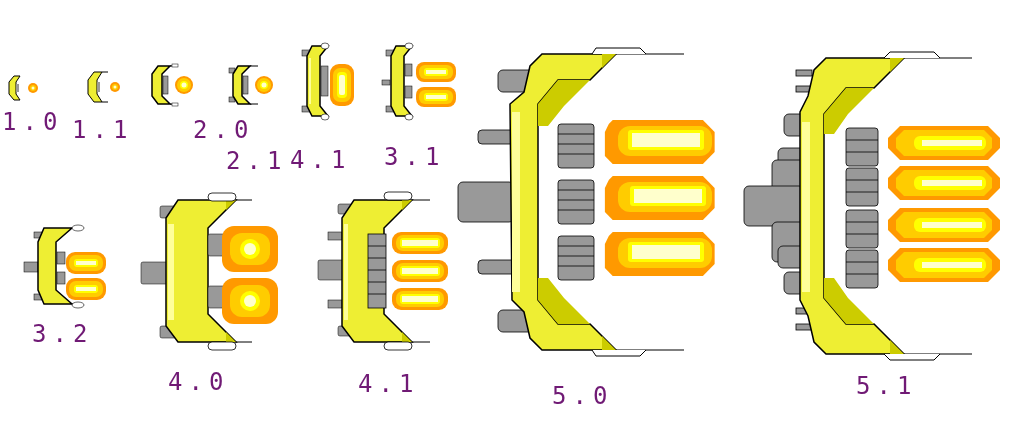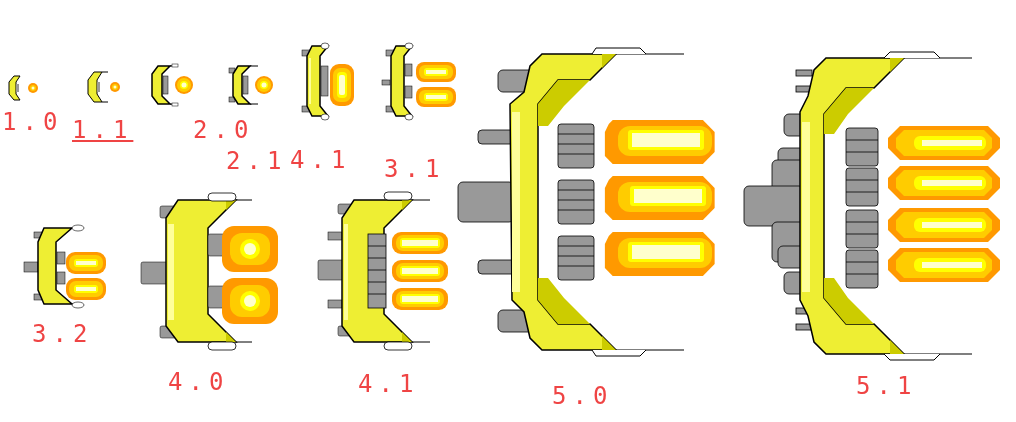"1.0" .label { color: #ef4444 -> #701a75 }
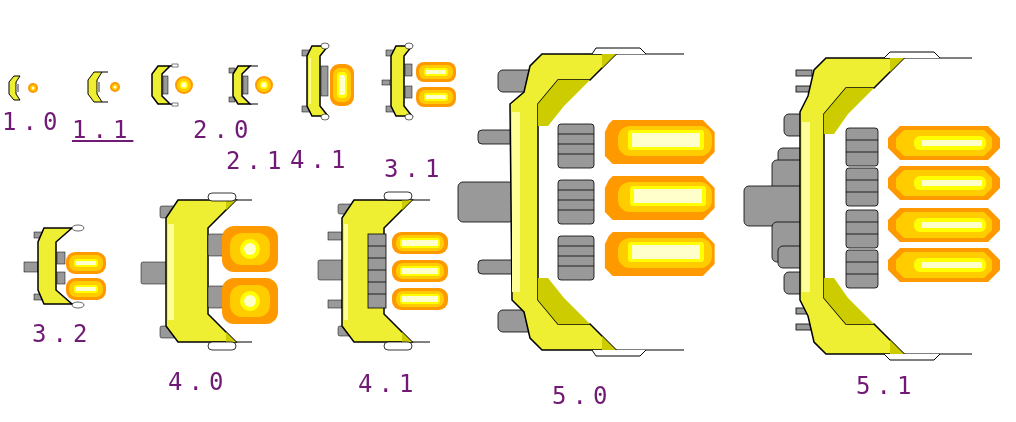"1.1" div.label { text-decoration: underline -> none }
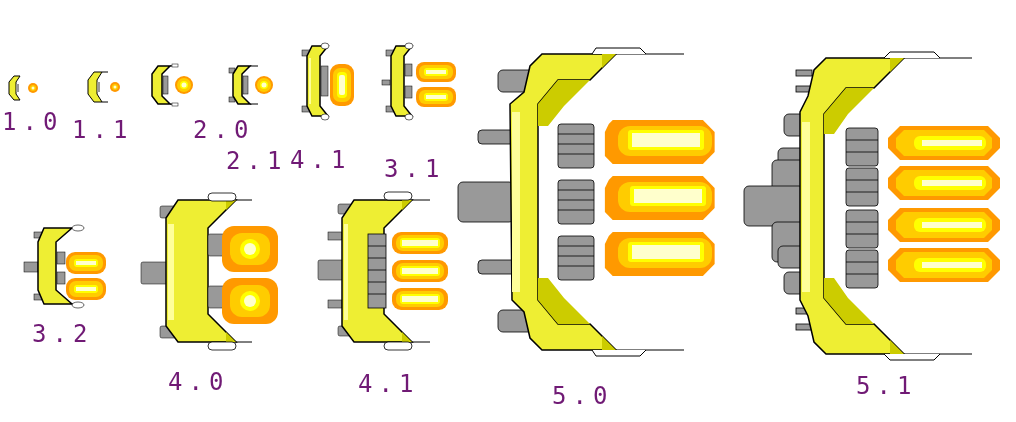"3.1" div.label { top: 157px -> 145px }
